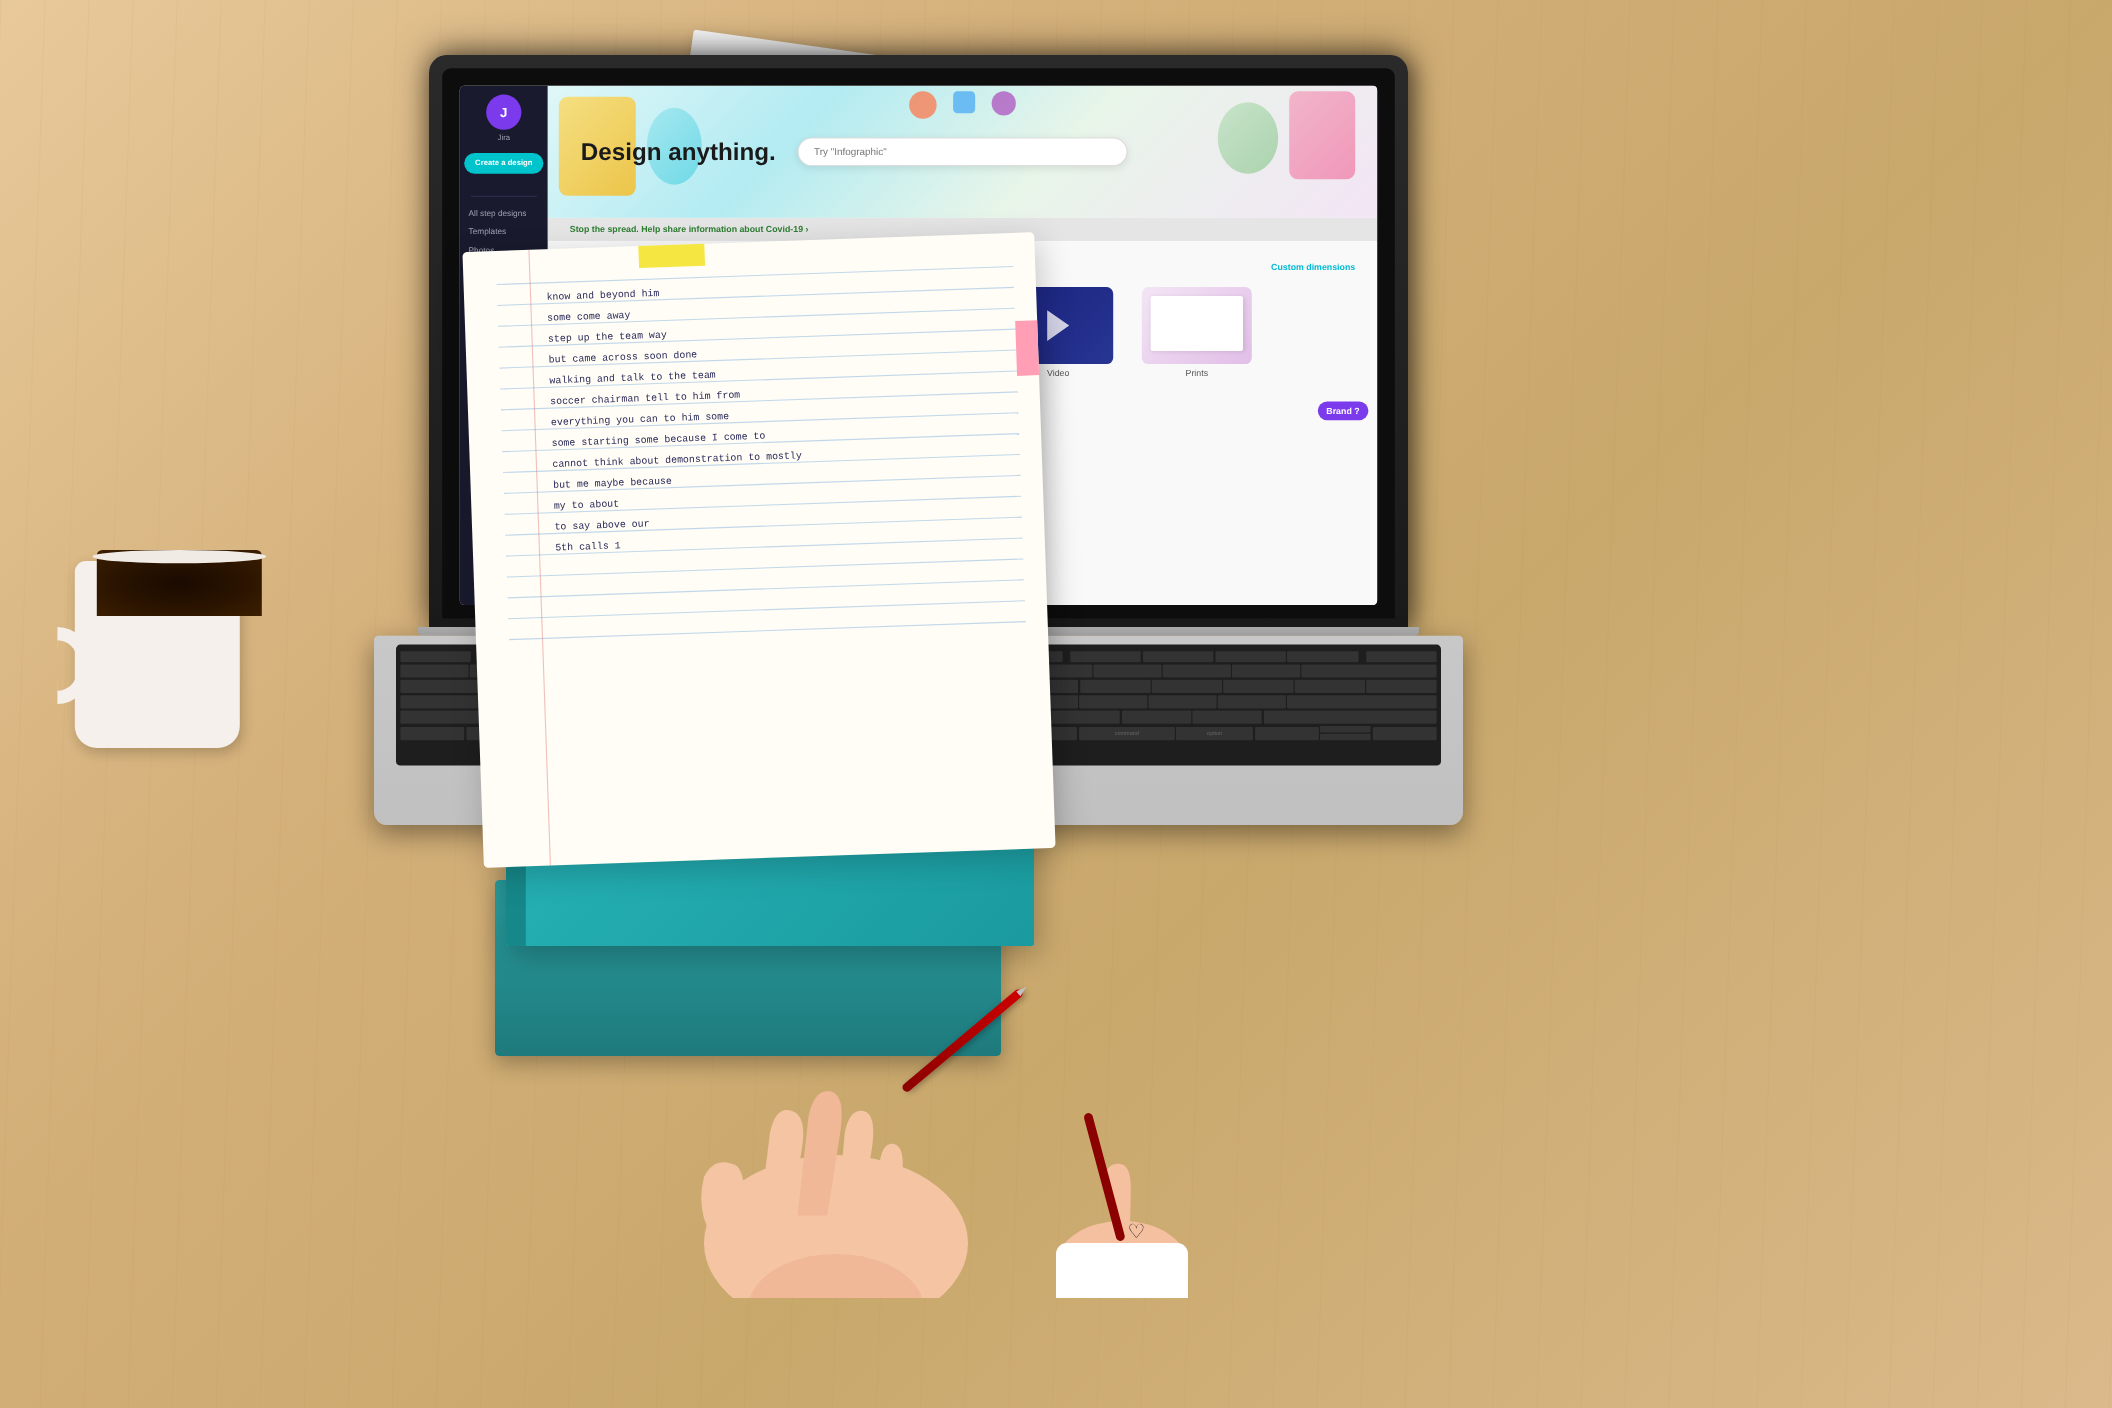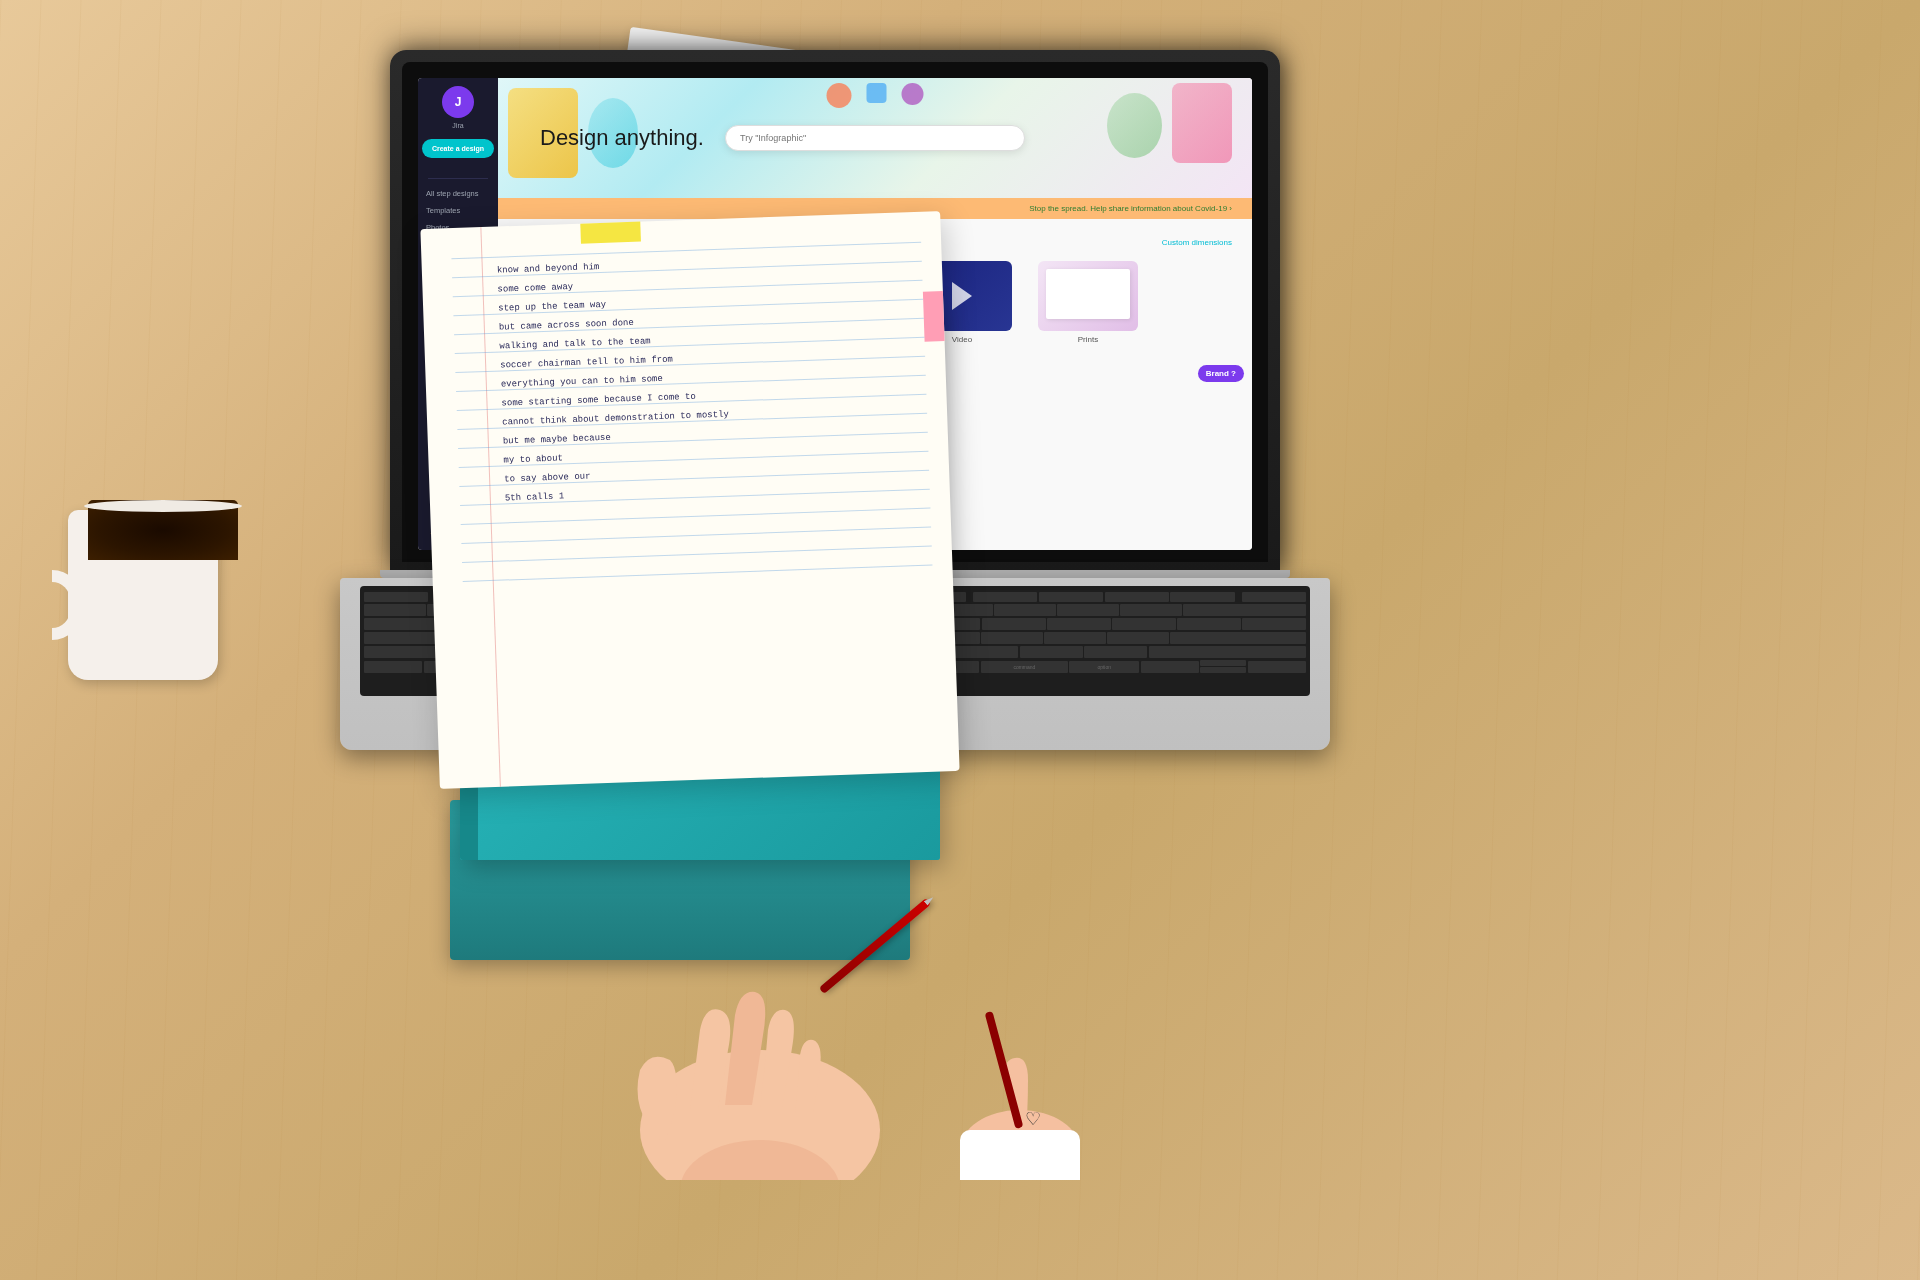"Design anything." .hero-title { font-weight: 400 -> 700; margin-left: 12px -> none }
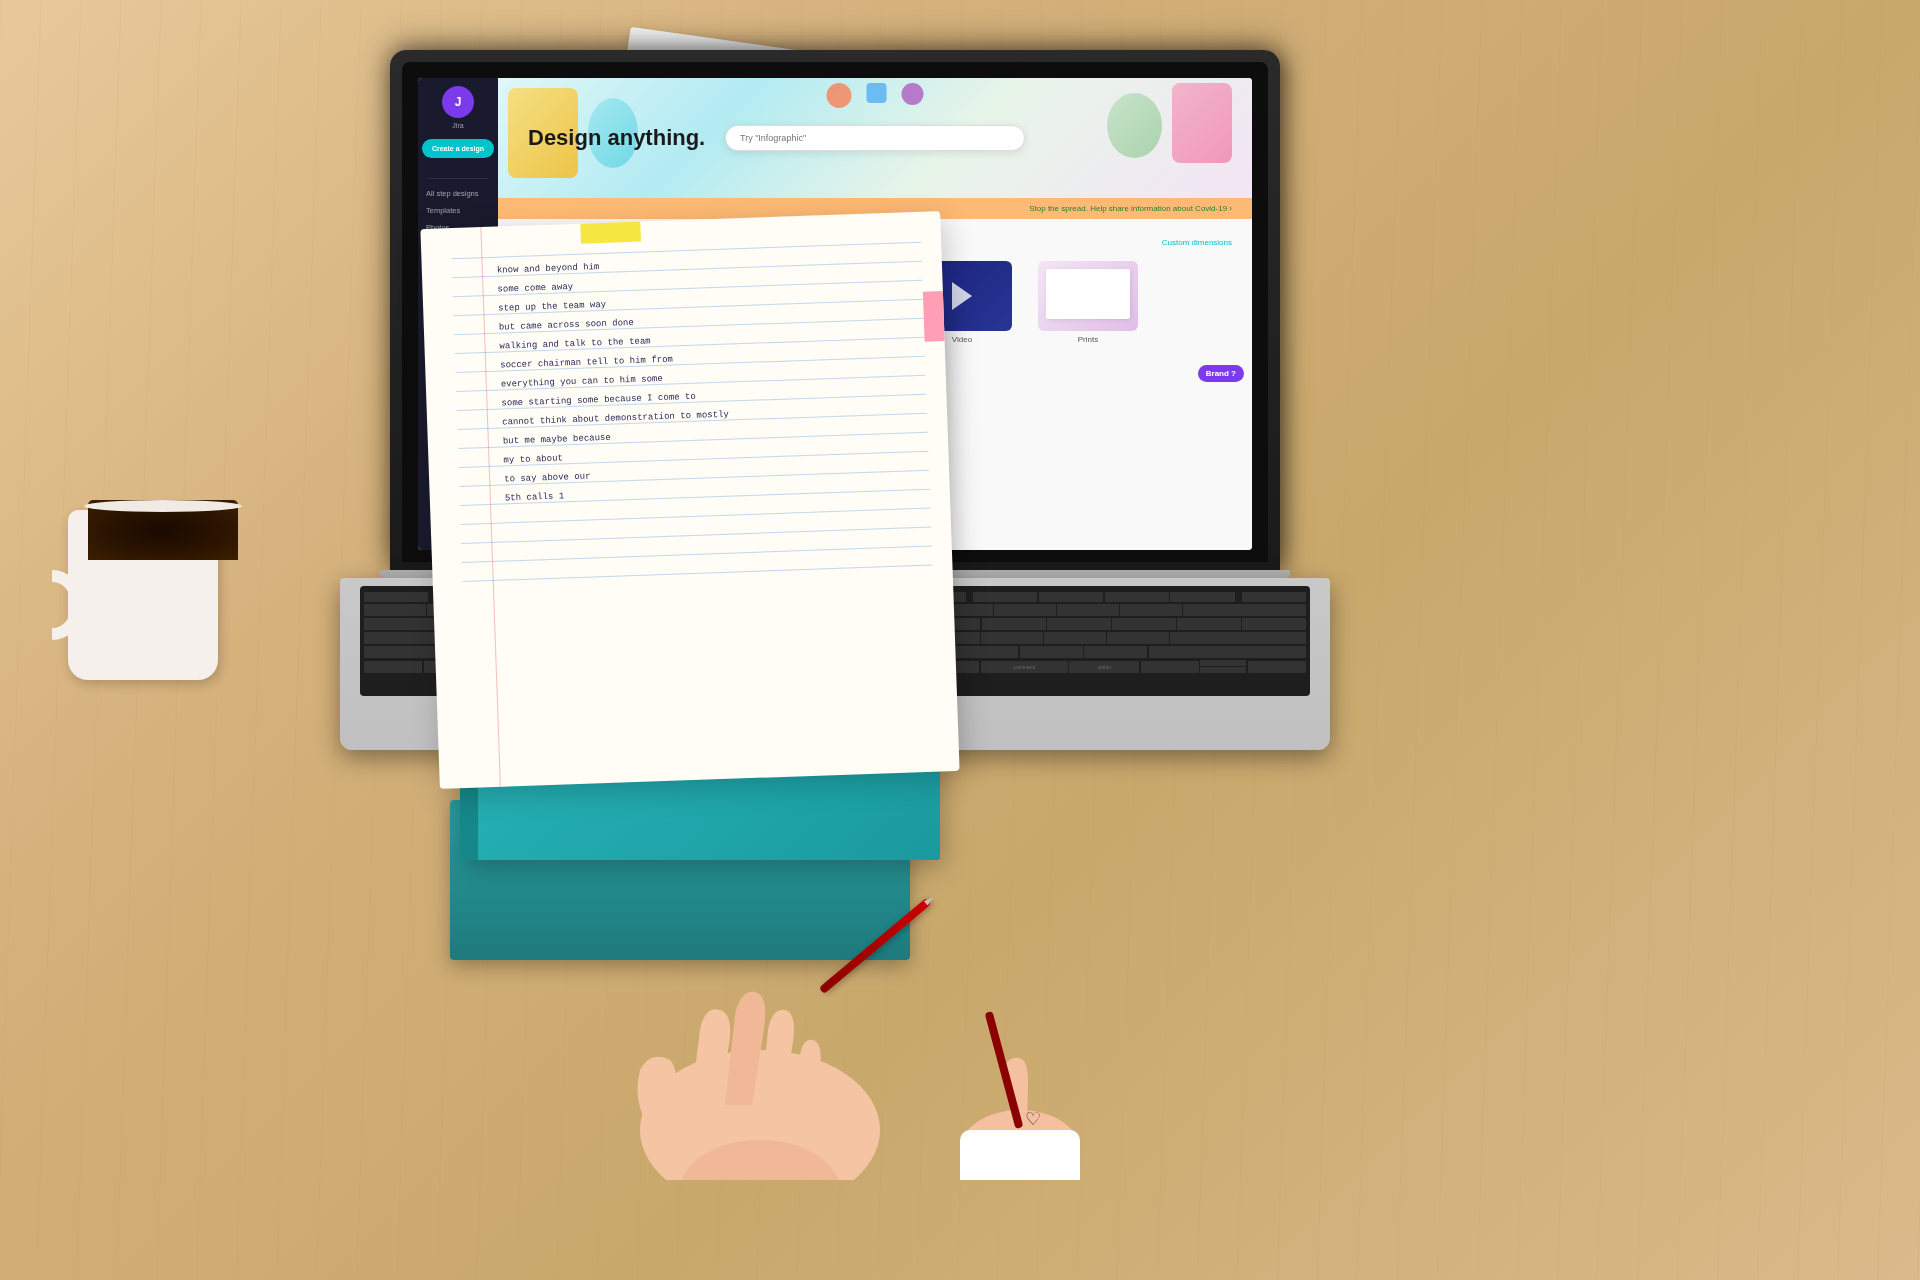"Stop the spread. Help share" .covid-notice { background: #fdba74 -> #e5e5e5; font-weight: none -> bold; text-align: right -> left }
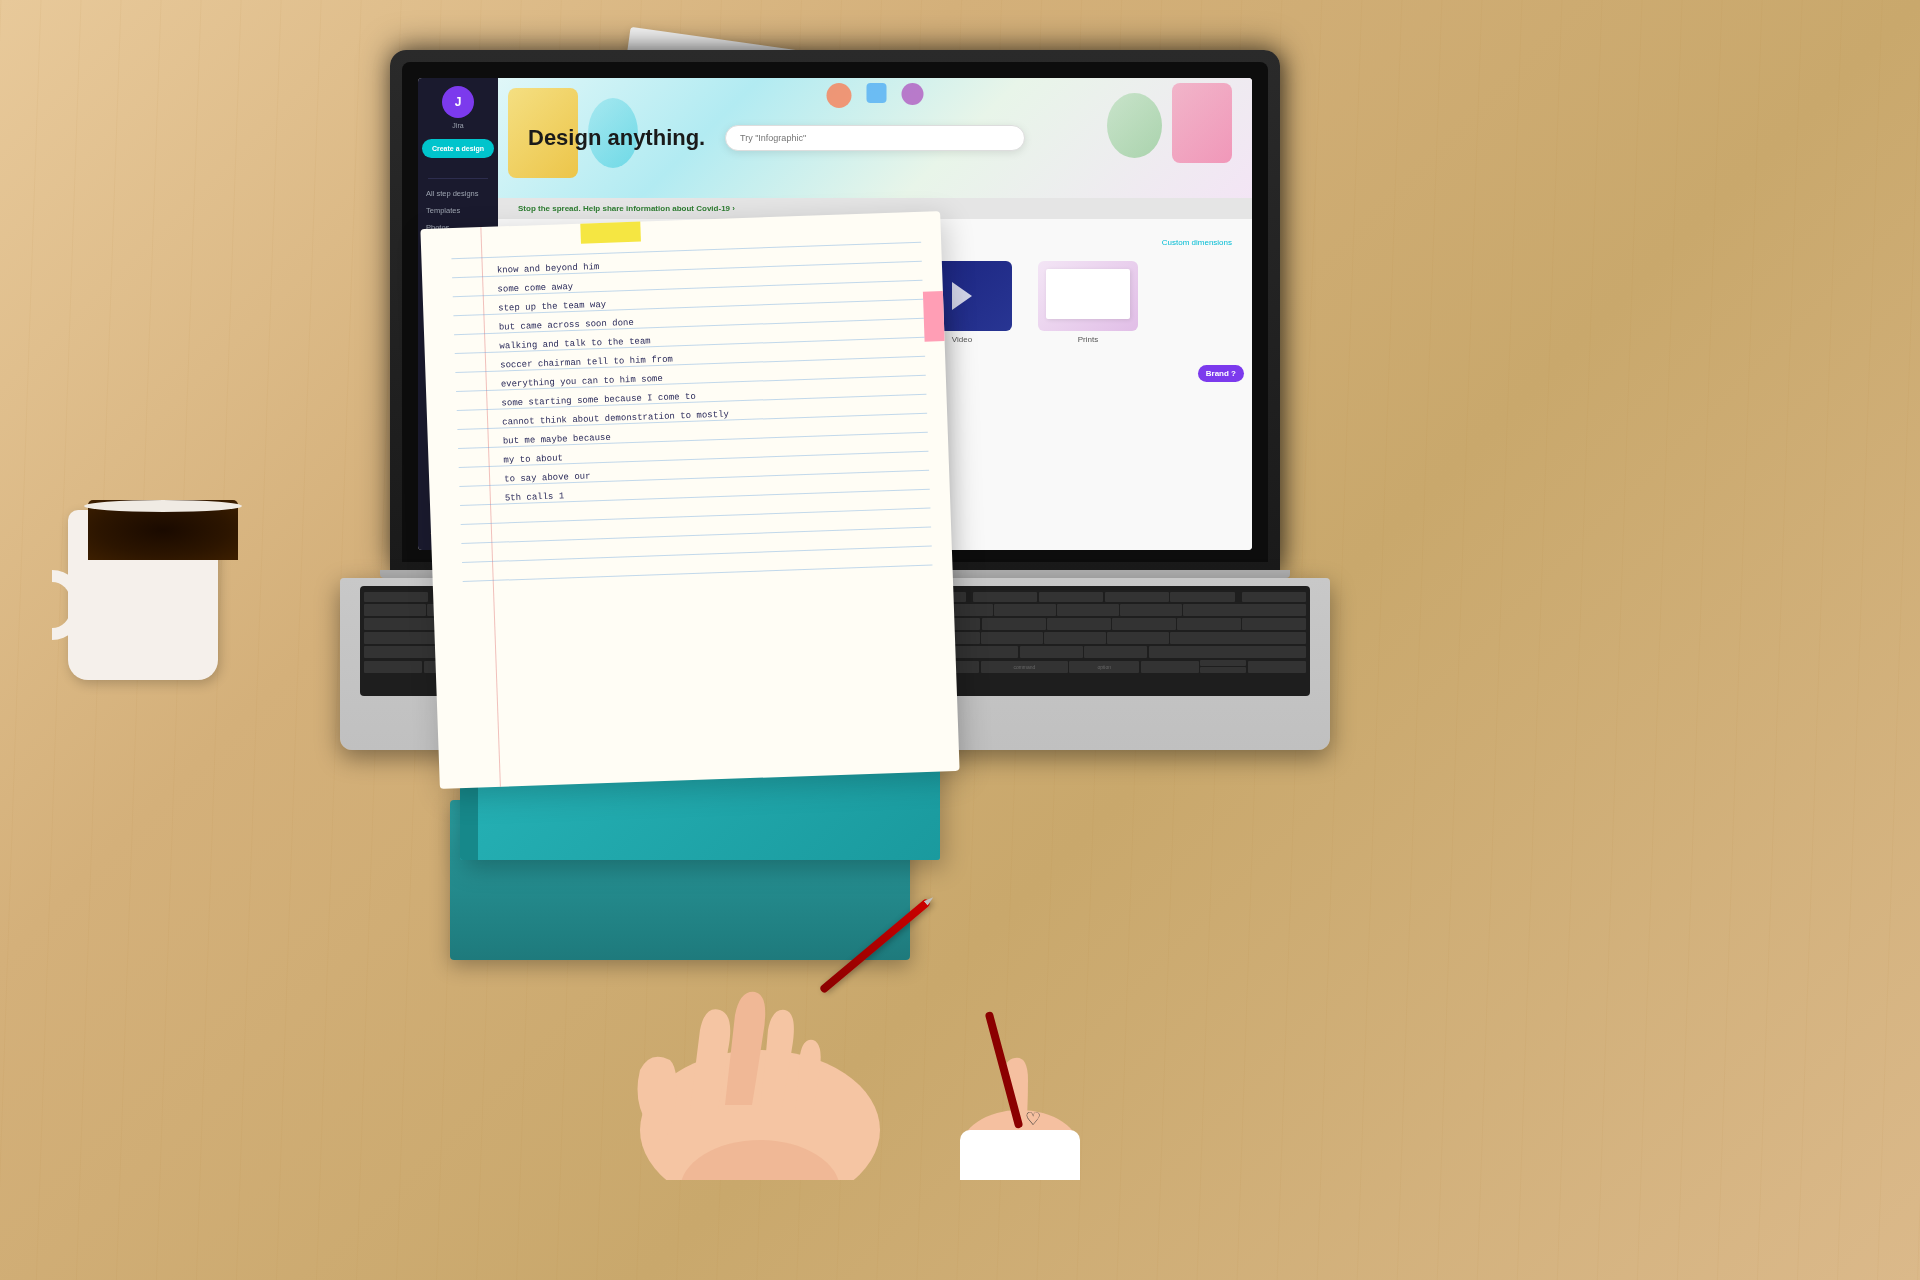"Custom dimensions" .custom-dimensions { font-weight: none -> bold }
